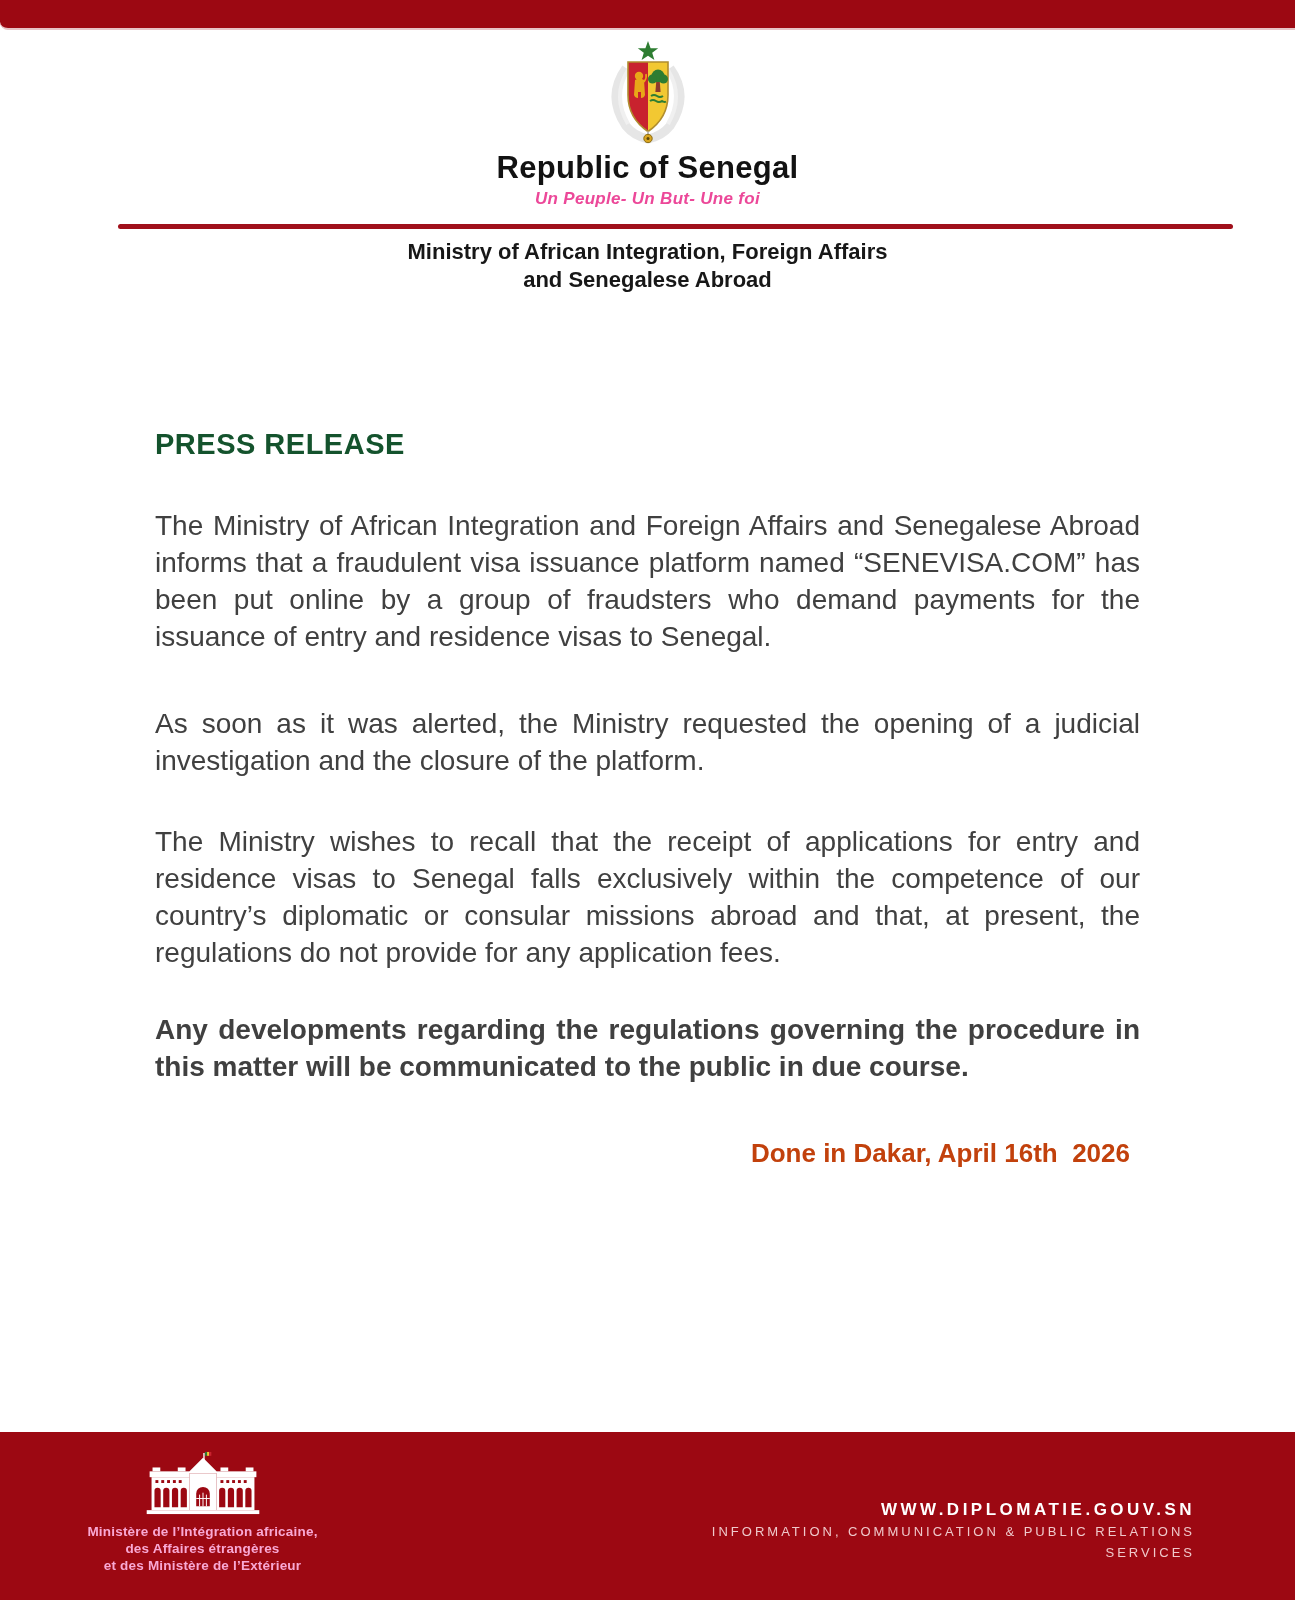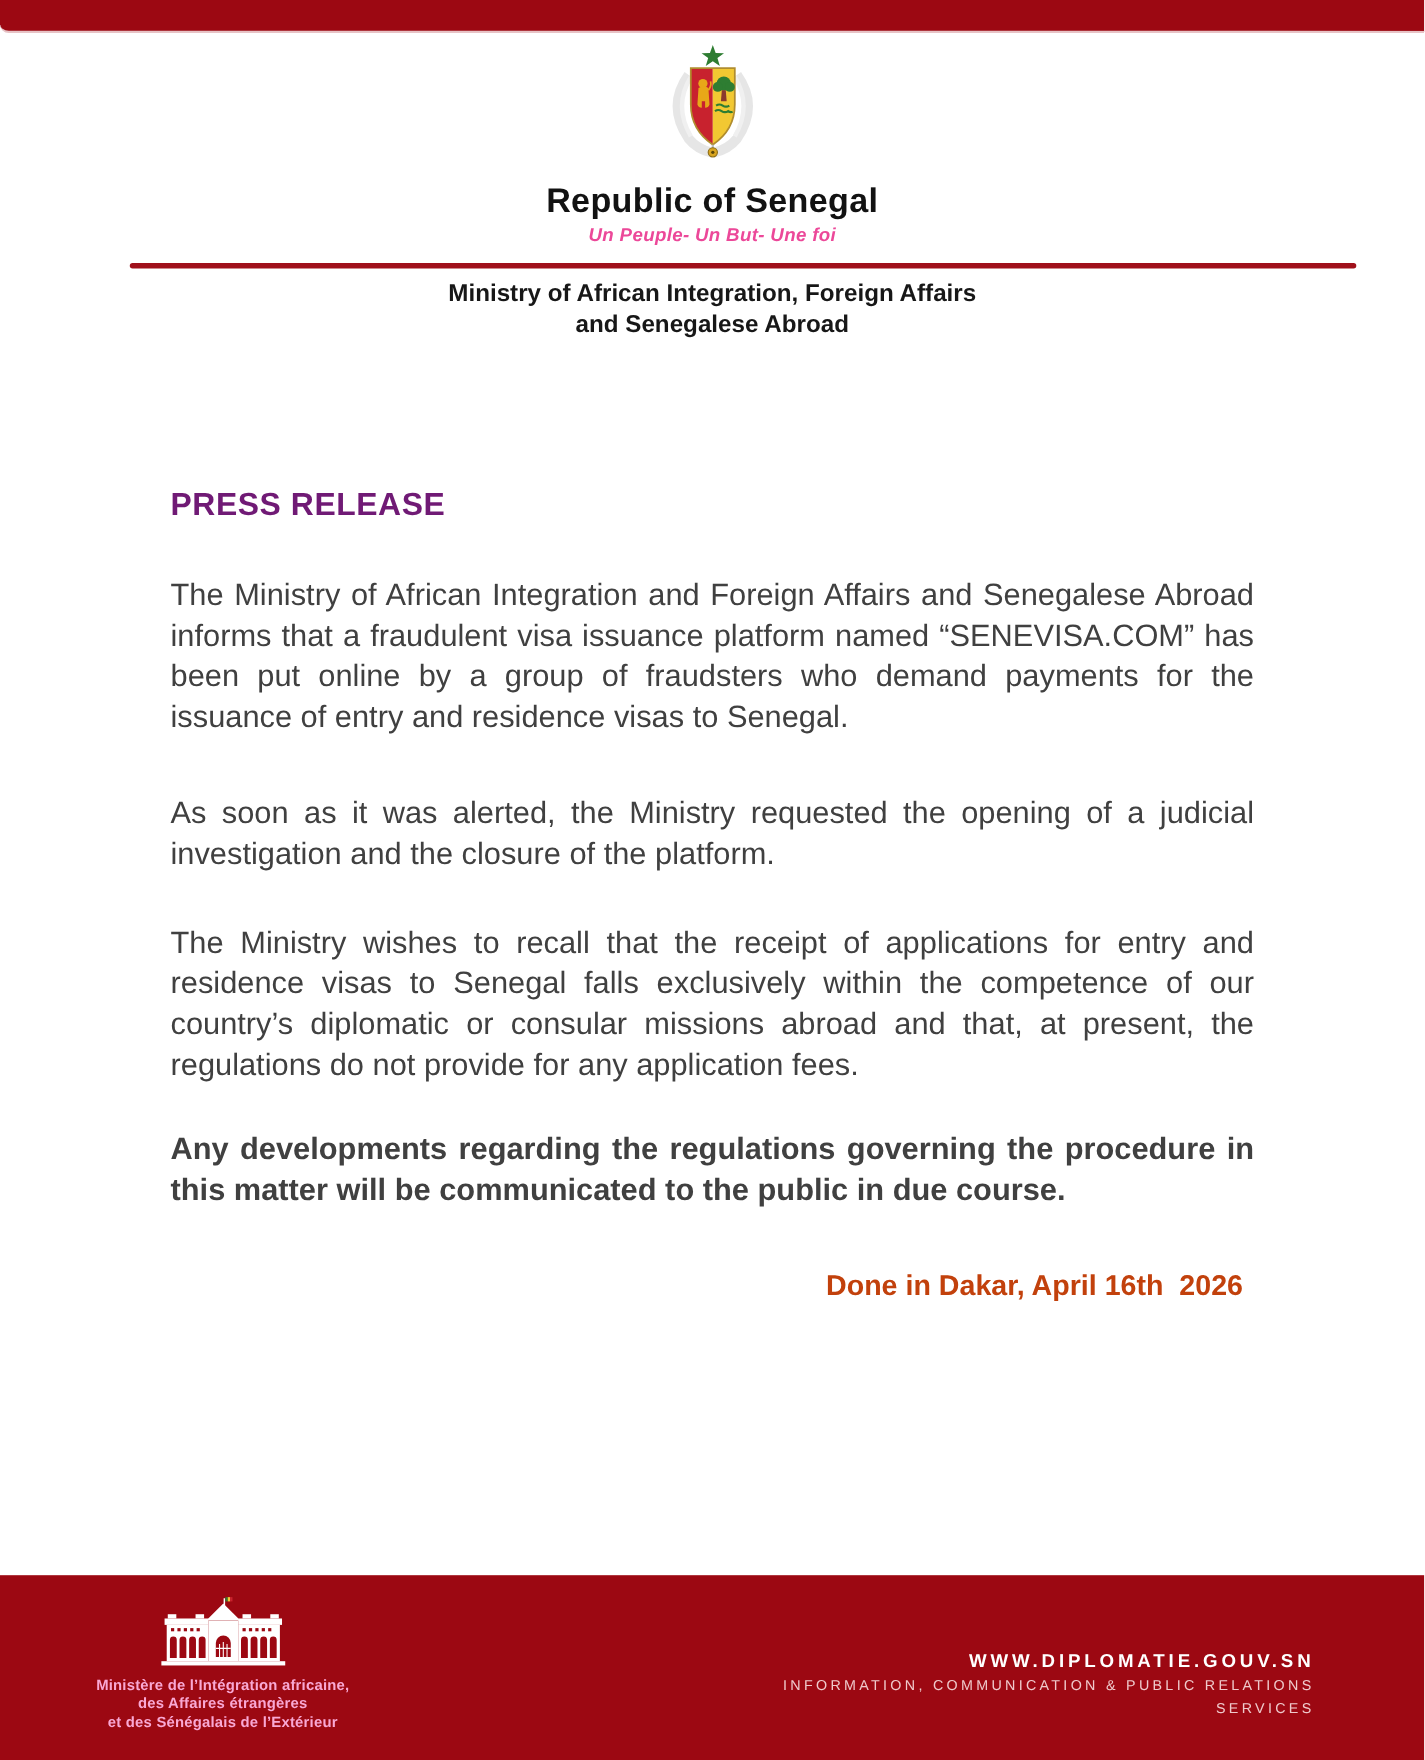"Republic of Senegal" .country-title { margin-top: 16px -> 2px }
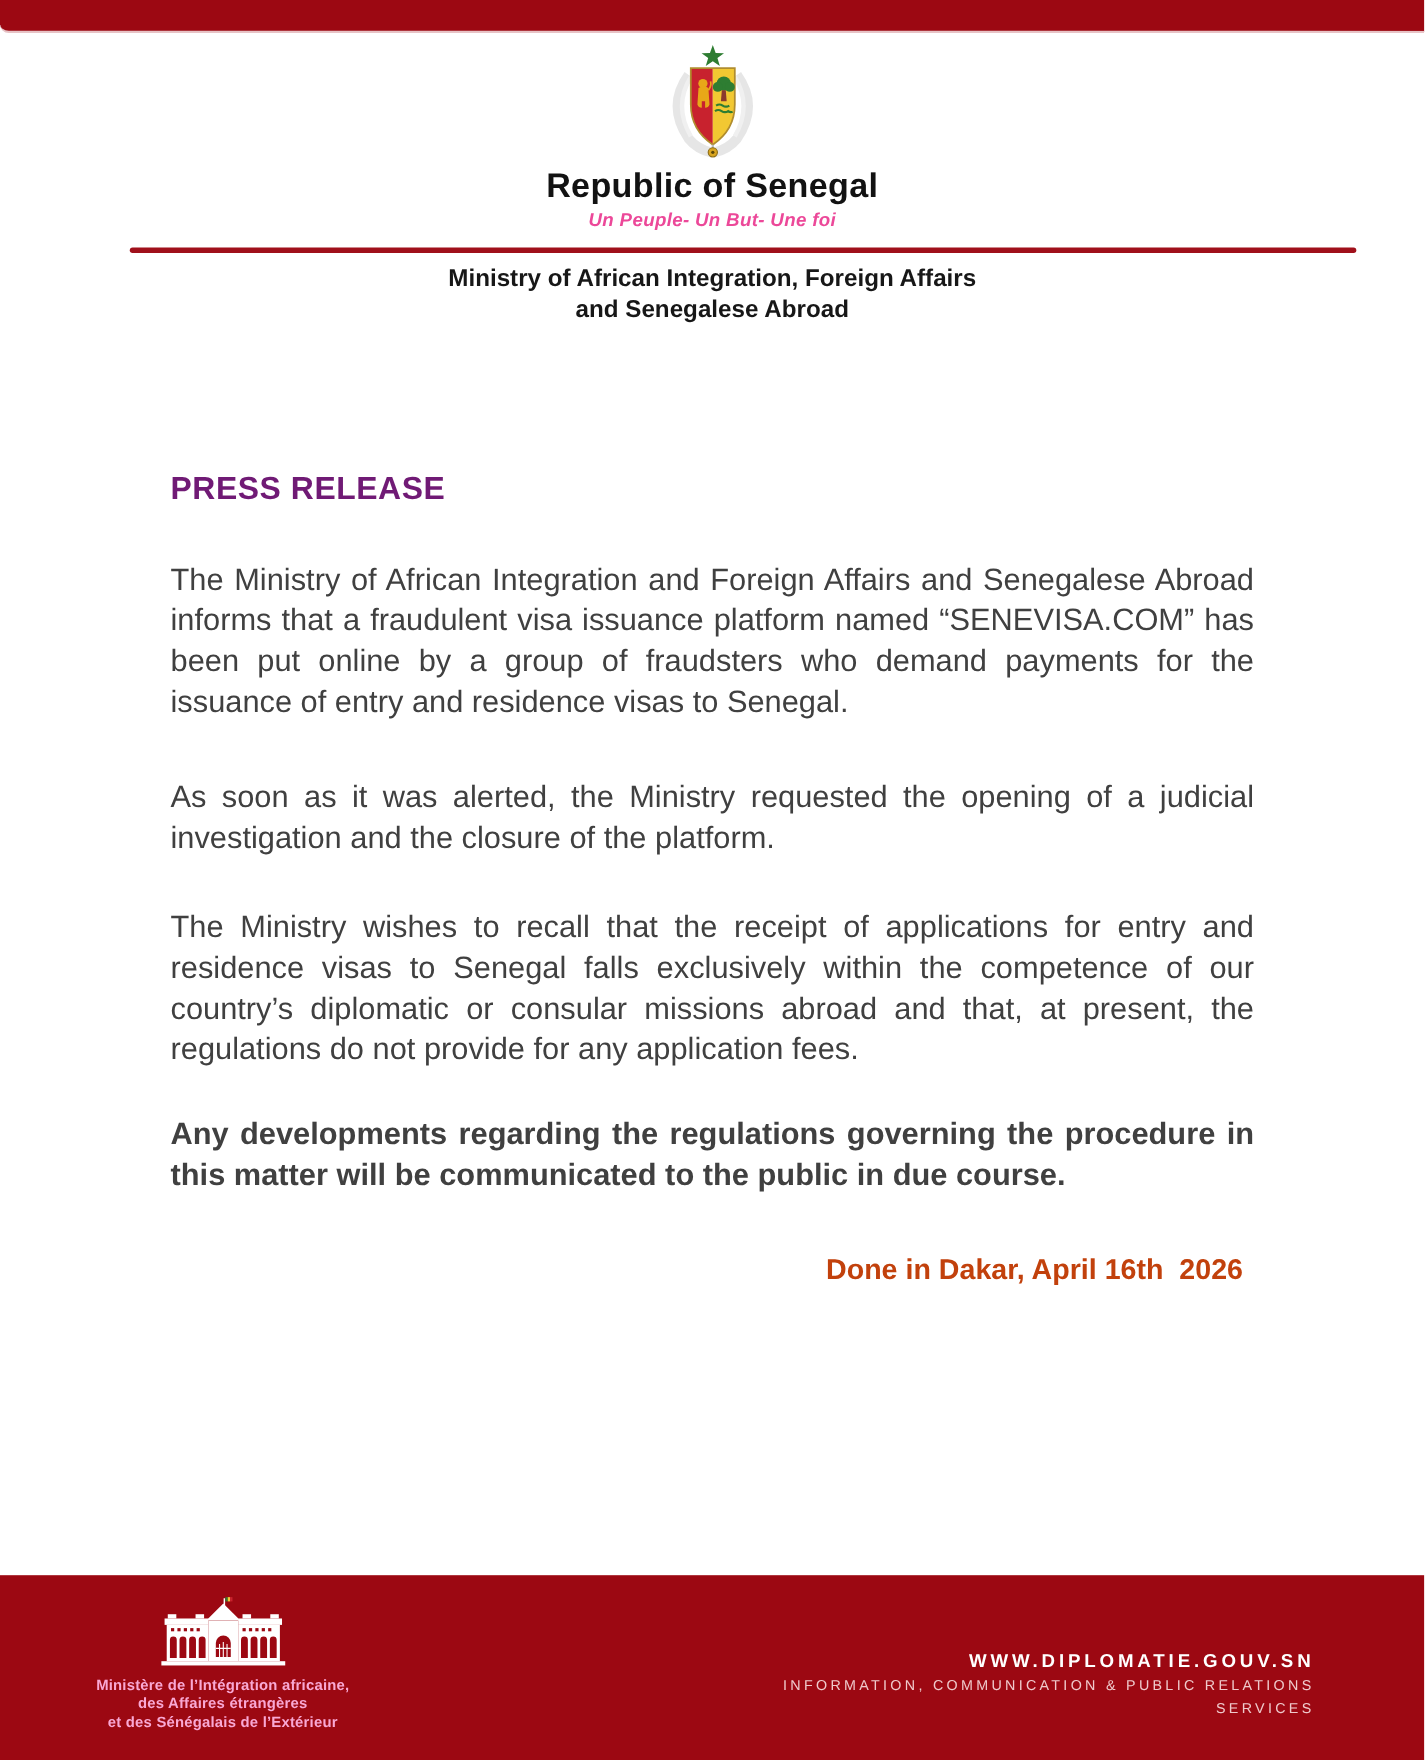"PRESS RELEASE" .press-heading { color: #701a75 -> #14532d }
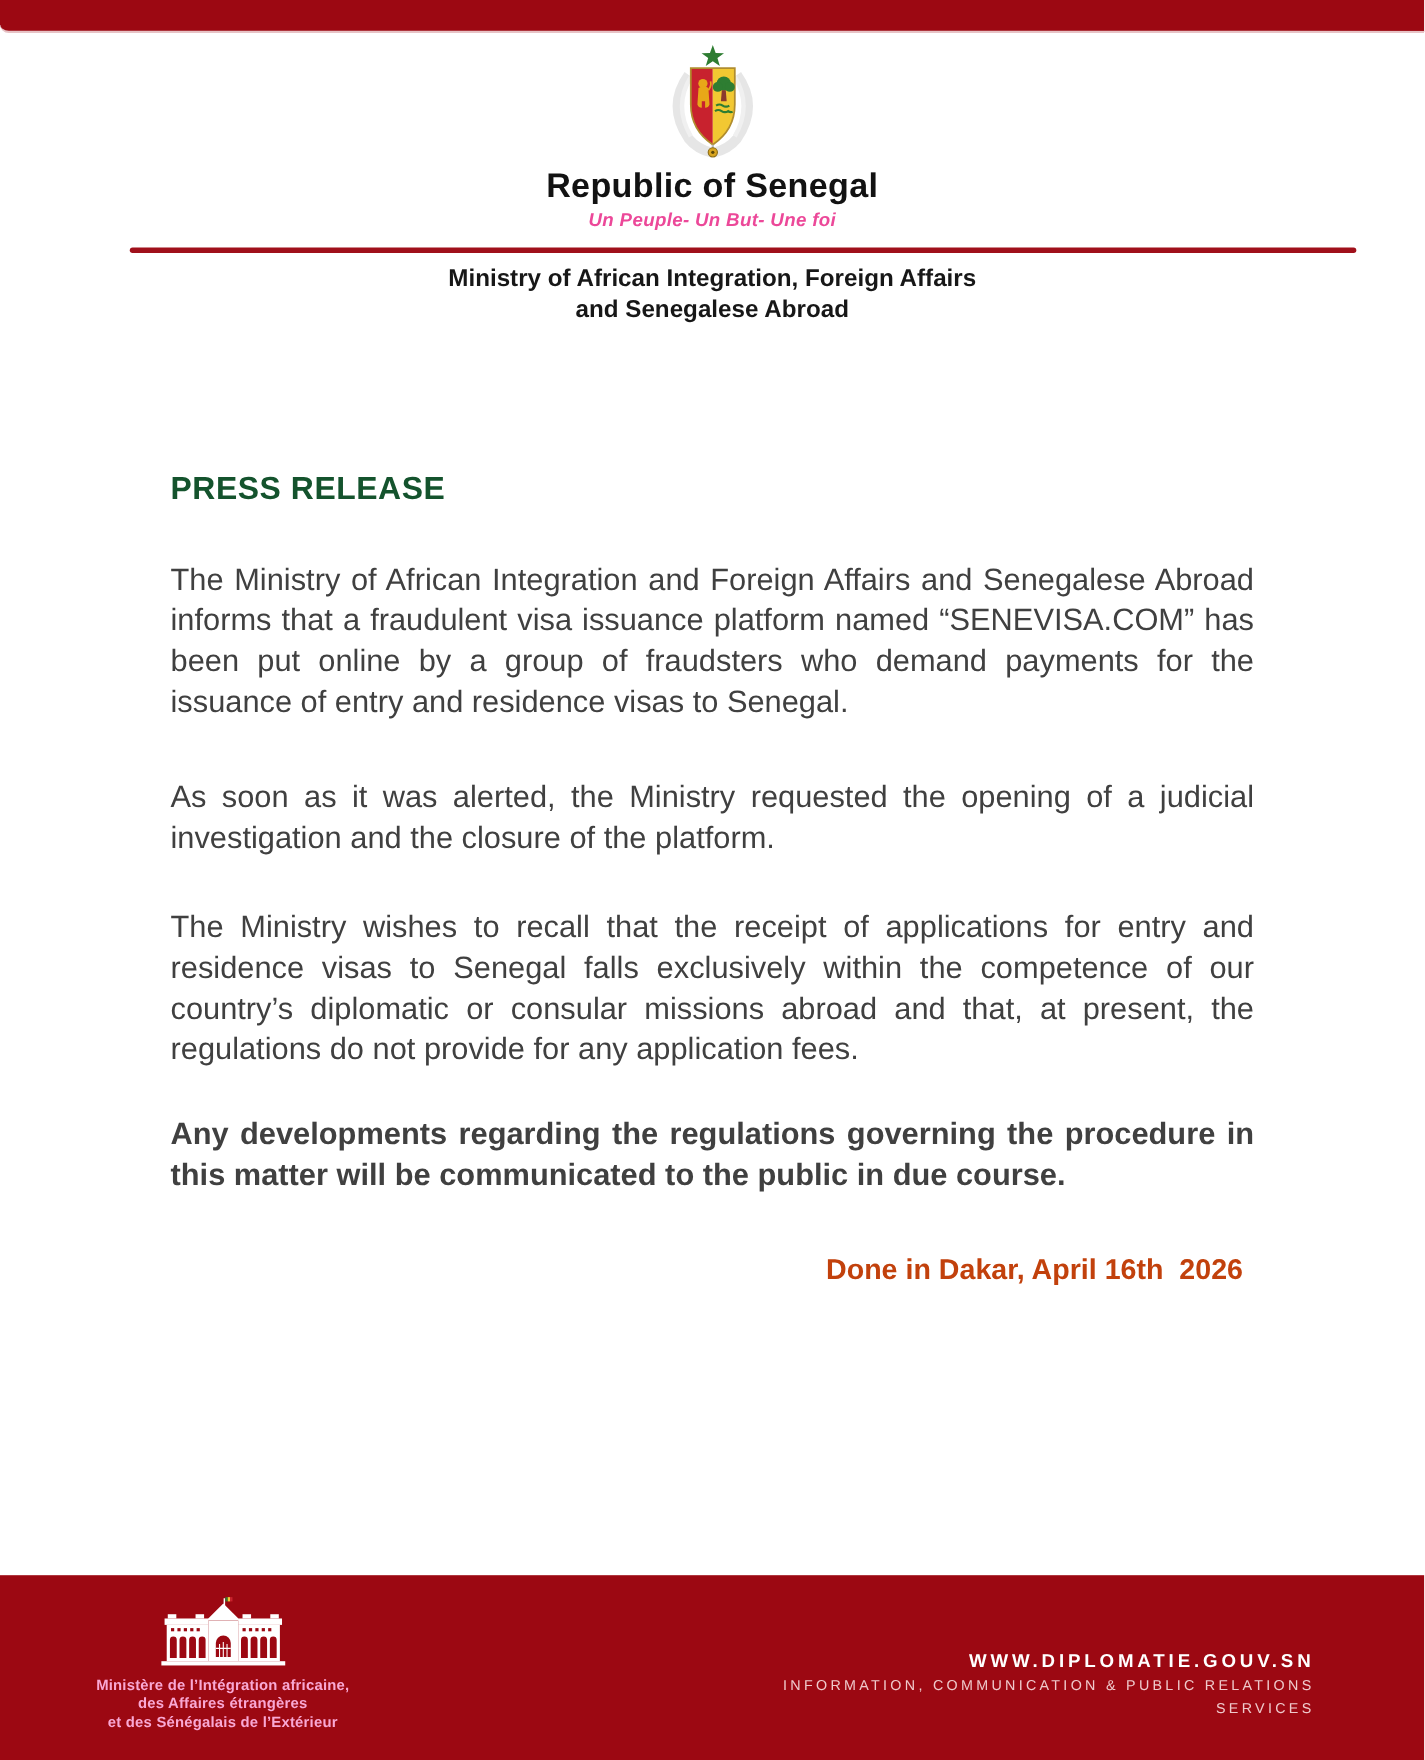"et des Sénégalais de l’Extérieur" div { text: Sénégalais -> Ministère }
